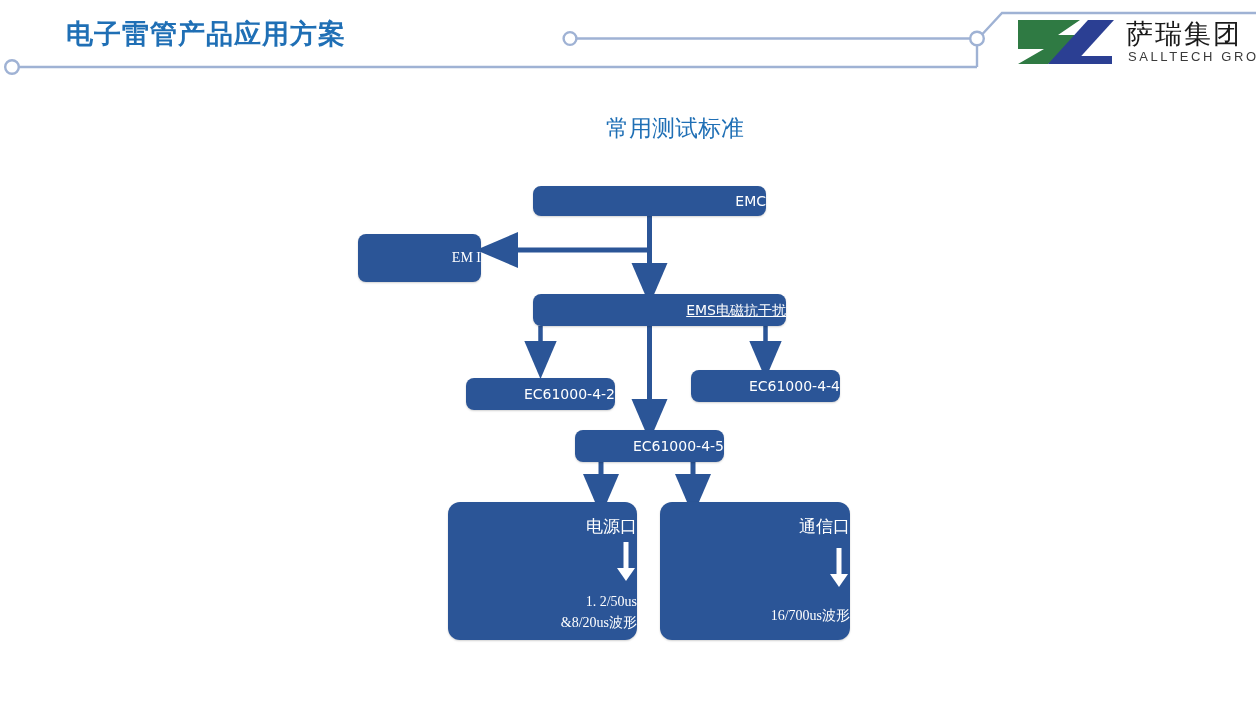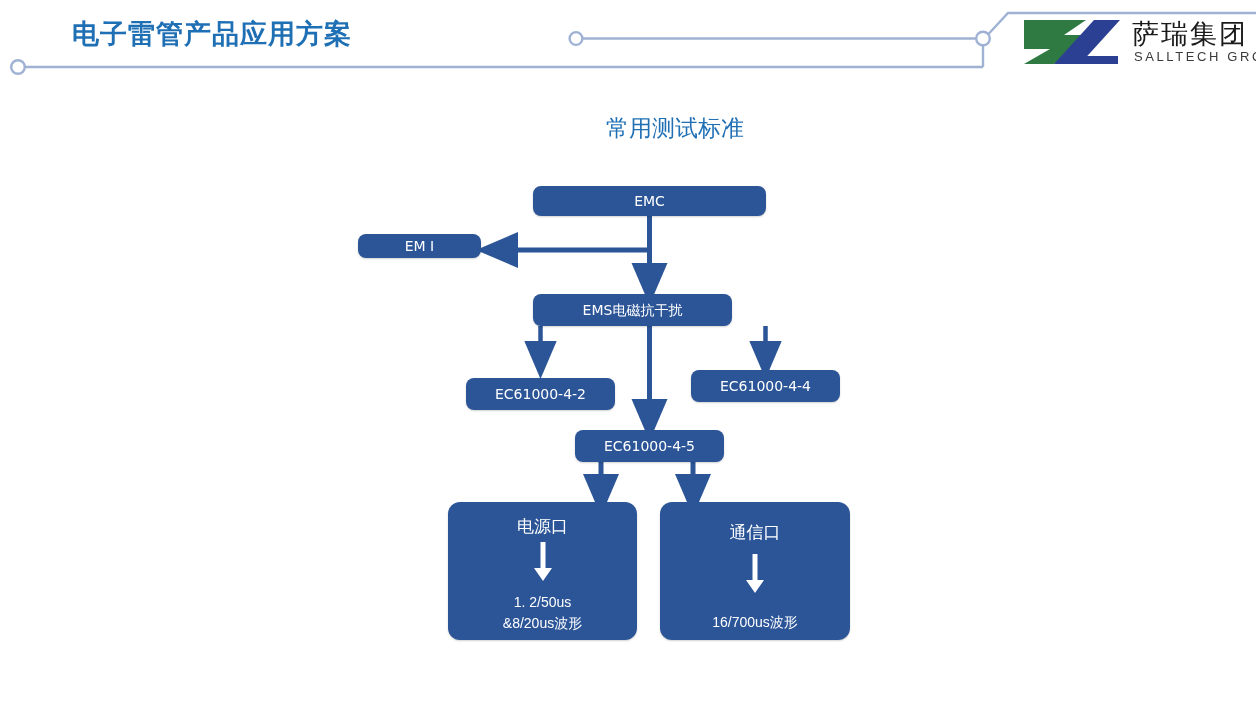"电子雷管产品应用方案" #header { left: 8px -> 2px }
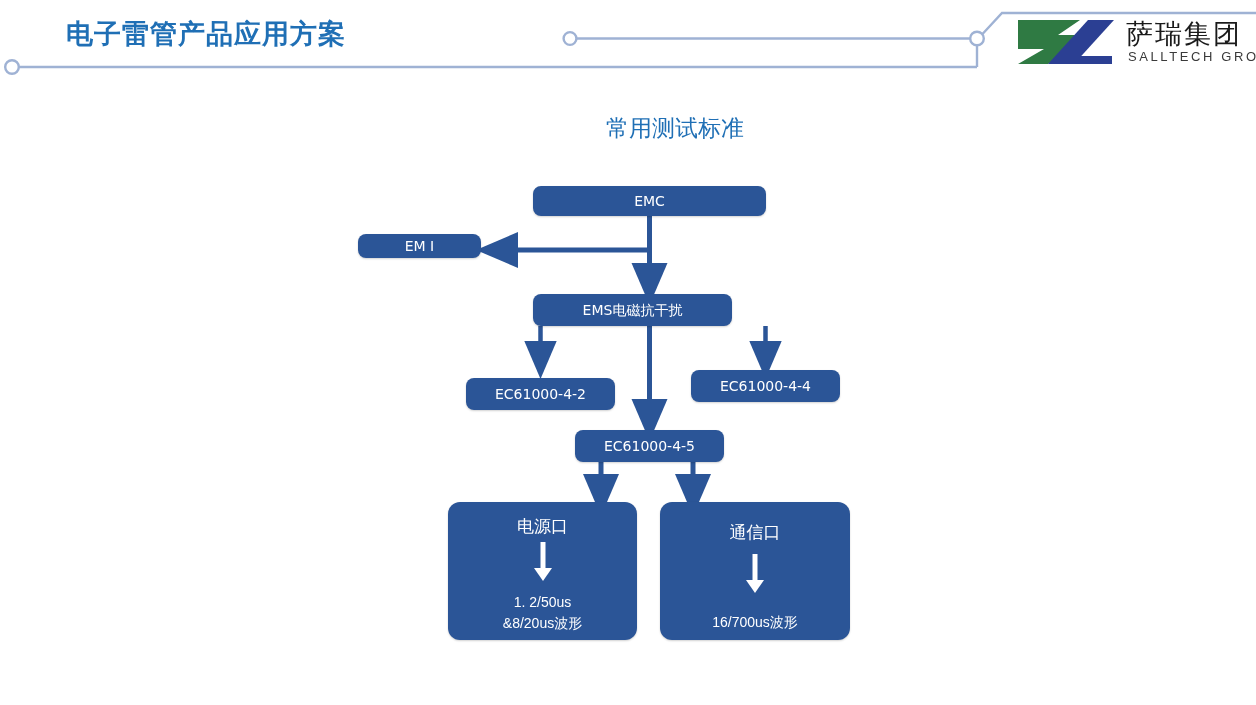"EMC" .node { align-items: center -> flex-end }
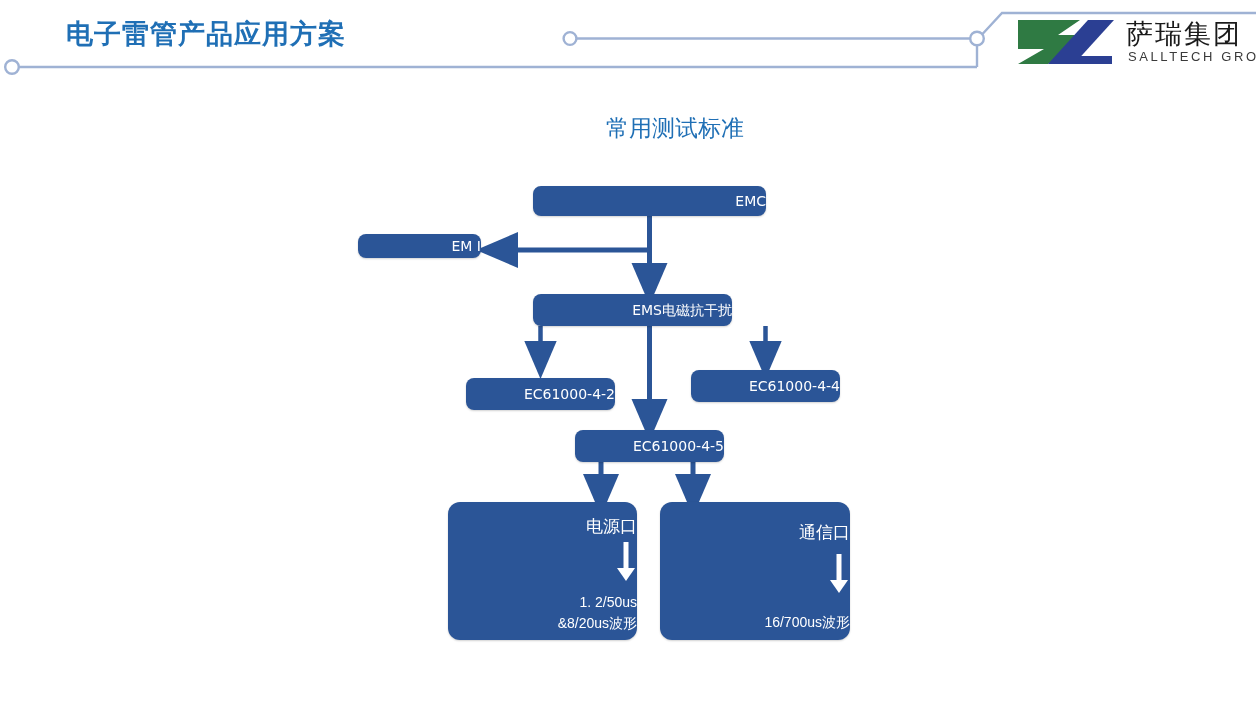"EM I" #node-emi { font-family: none -> Liberation Serif, serif; height: 24px -> 48px }
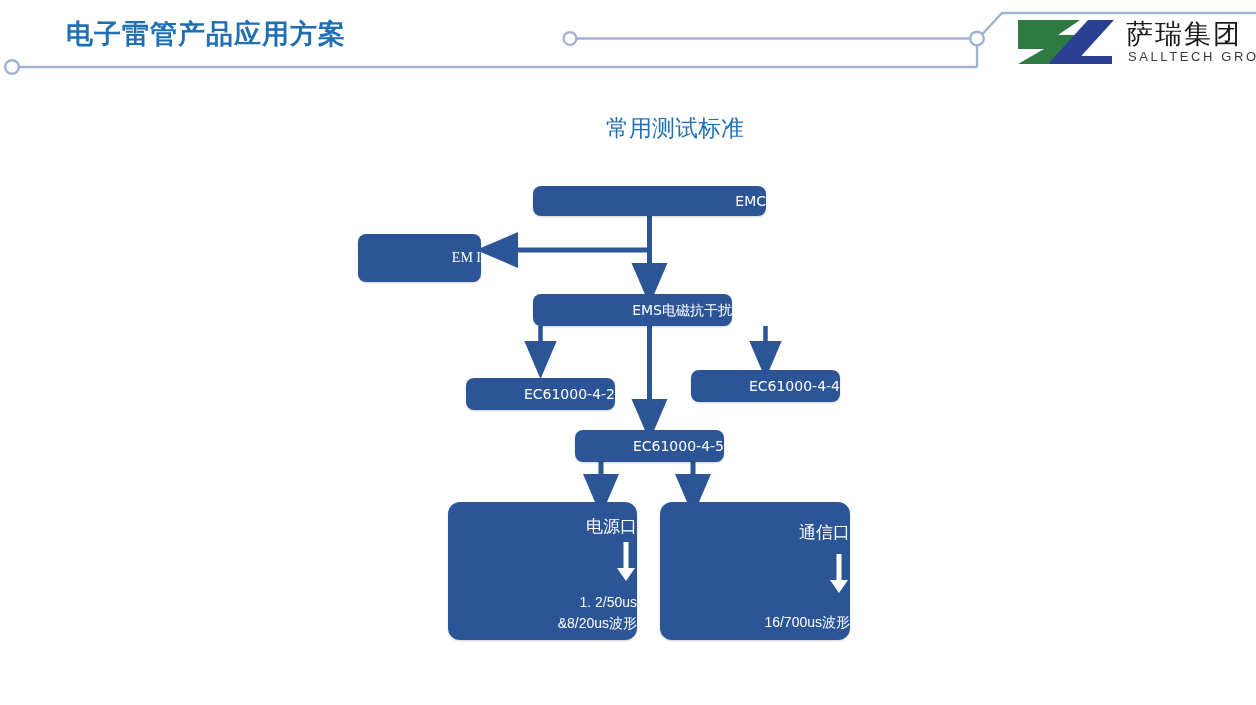"EMS电磁抗干扰" #node-ems { text-decoration: none -> underline; width: 199px -> 253px }
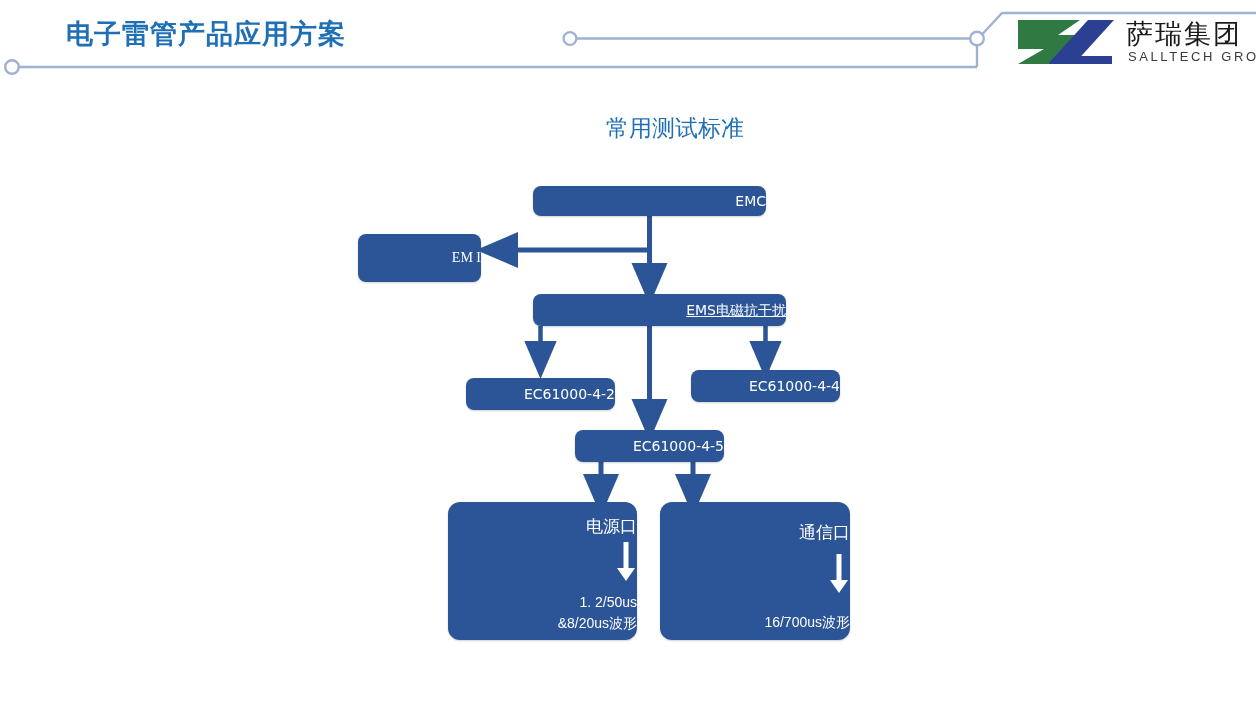"通信口" #node-comm { padding-top: 20px -> 14px }
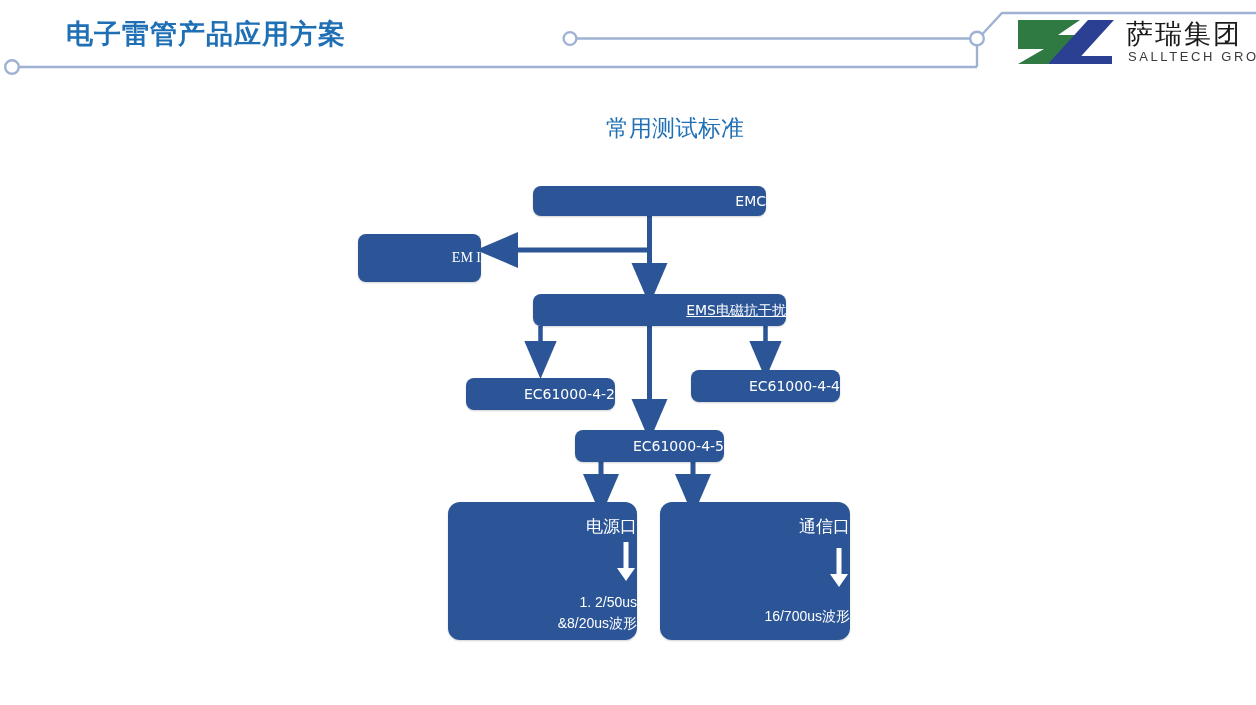"1. 2/50us" .big-body { font-family: Liberation Sans, sans-serif -> Liberation Serif, serif }
